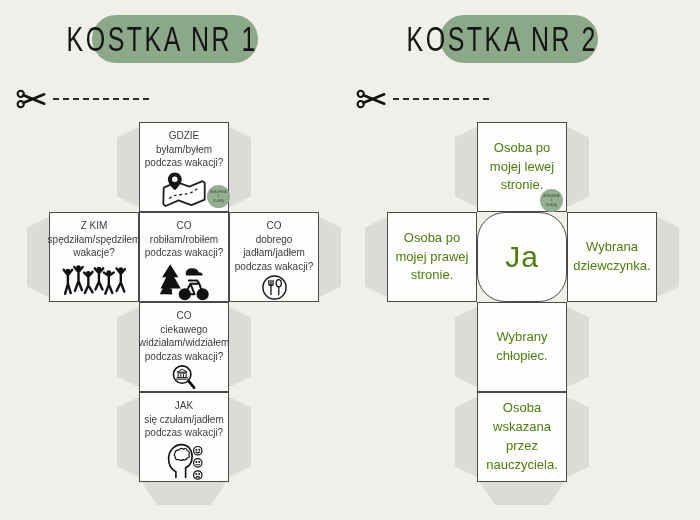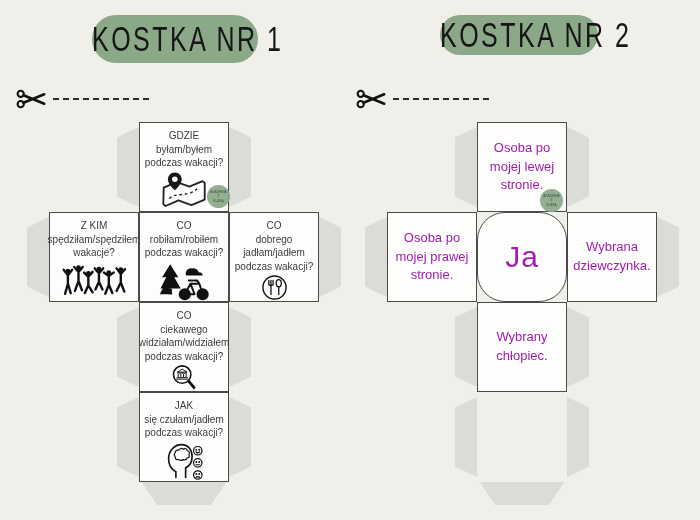"KOSTKA NR 1" .badge { justify-content: flex-start -> flex-end }
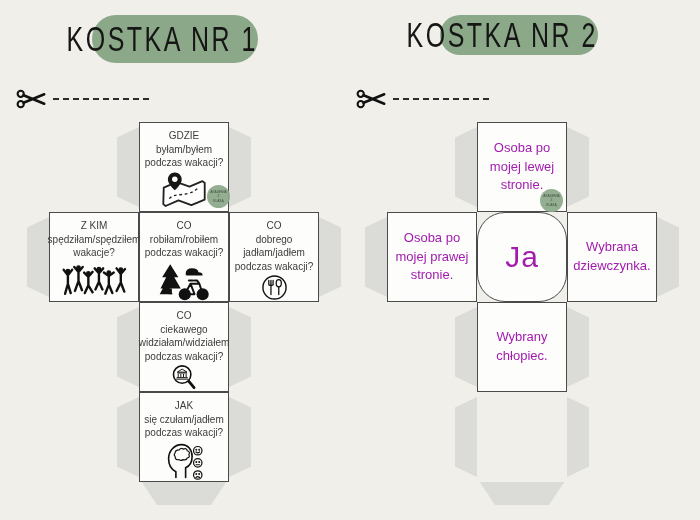"KOSTKA NR 2" .badge.b2 { height: 40px -> 48px }
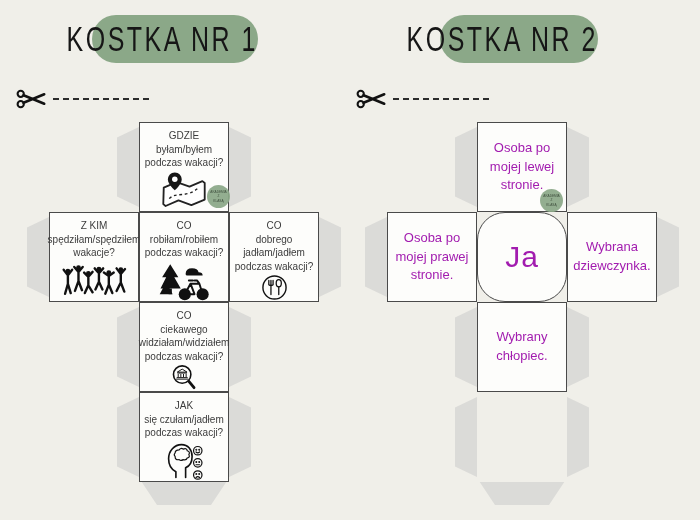"Osoba po" .face2 .txt2 { color: #a21caf -> #4d7c0f }
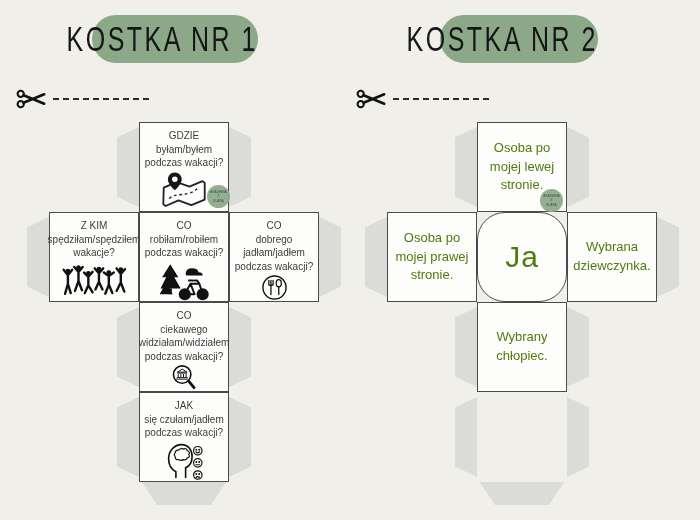"Osoba" div.face { html: none -> <div> <div>Osoba wskazana przez nauczyciela.</div> </div> }
